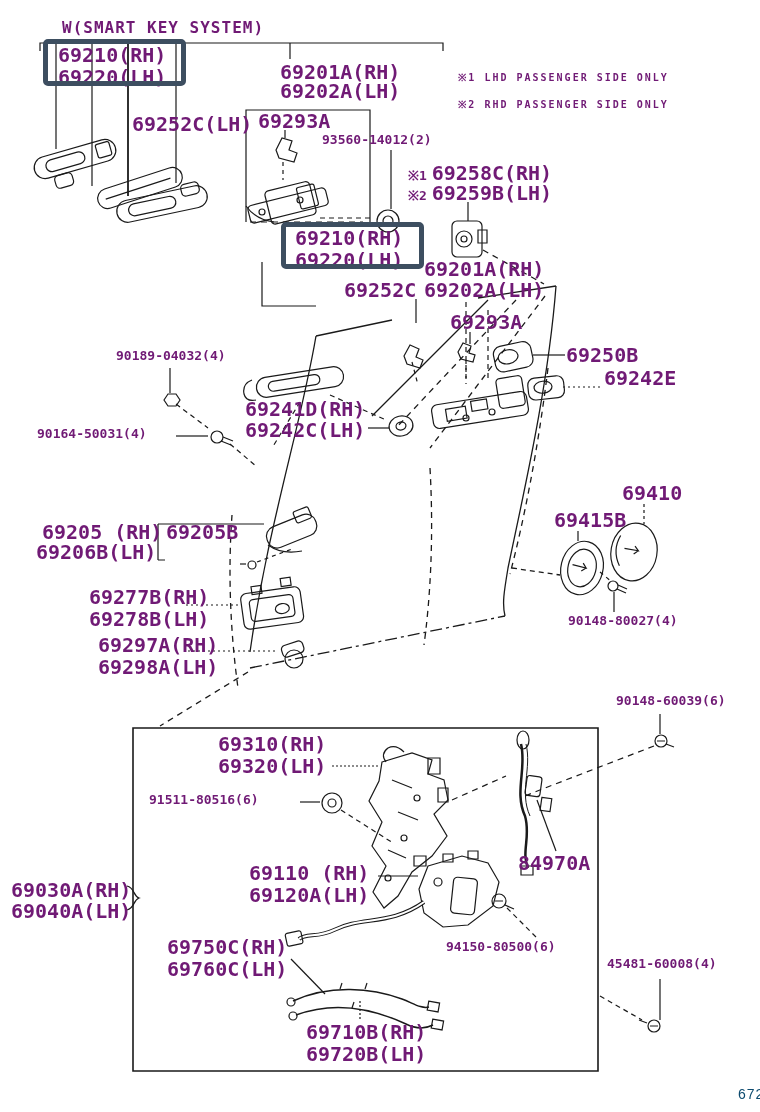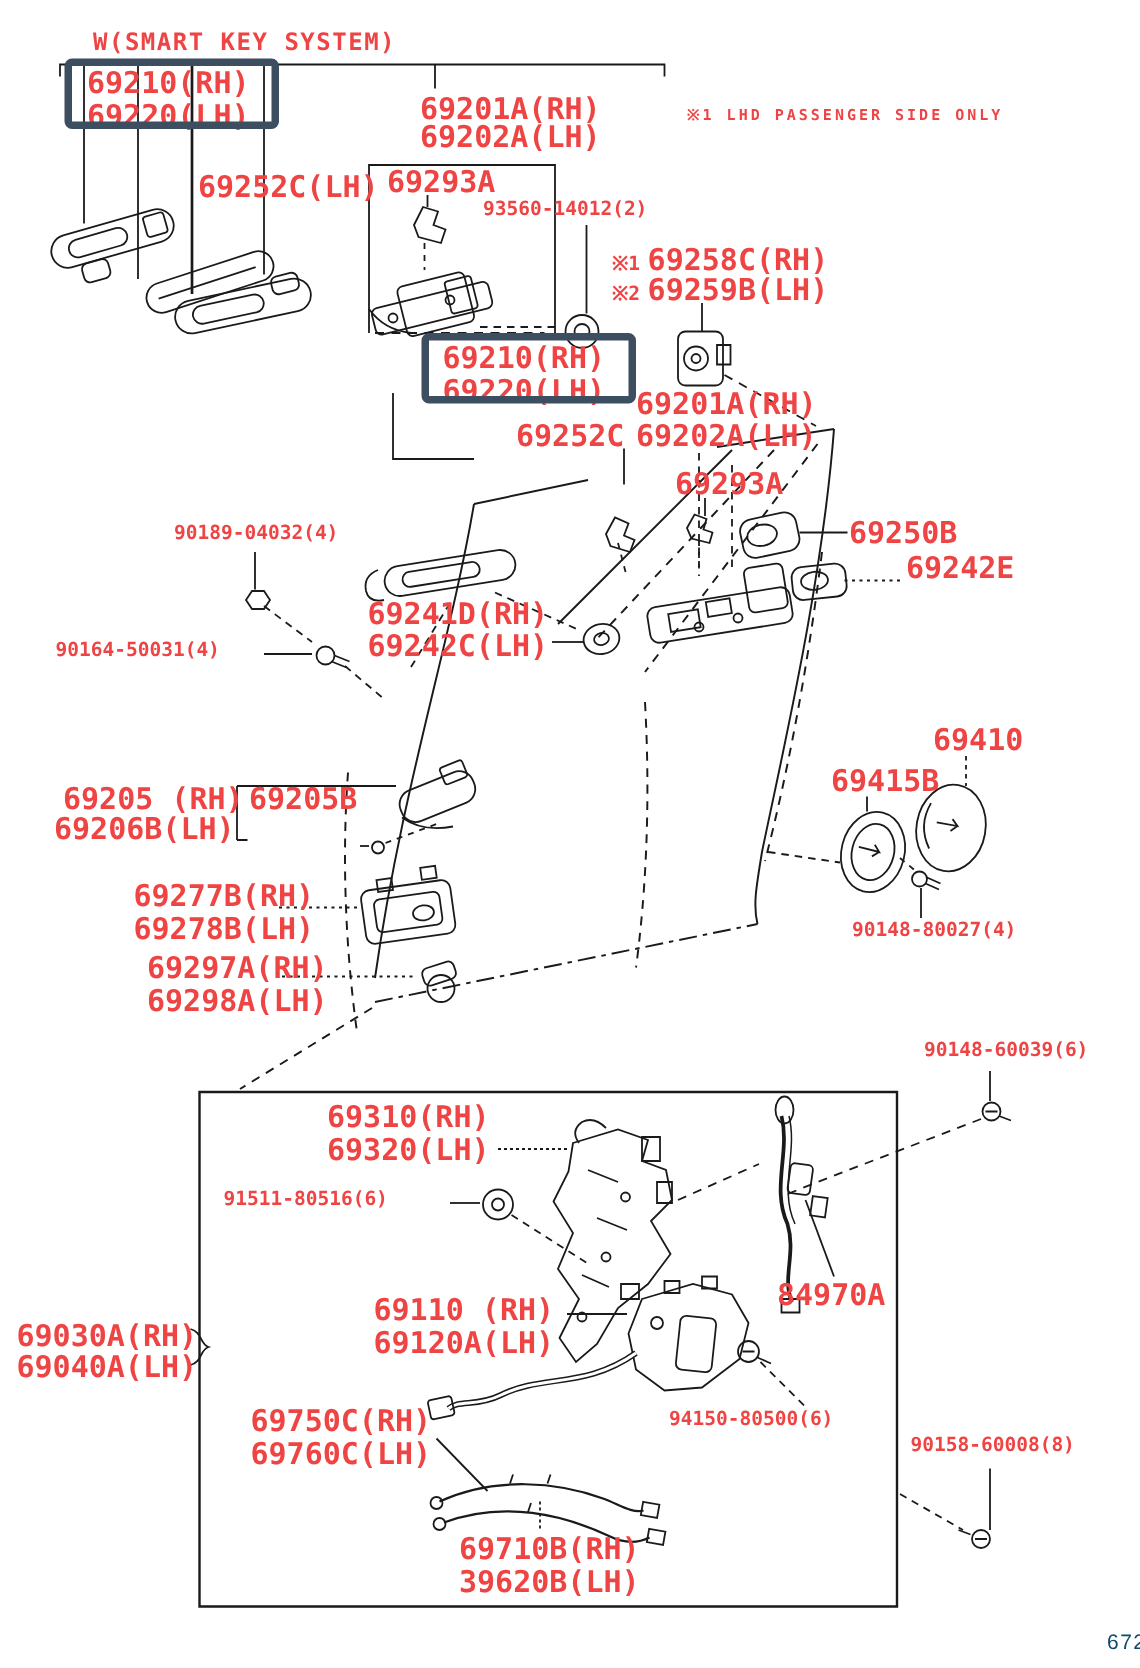"W(SMART KEY SYSTEM)" .lbl { color: #ef4444 -> #701a75 }
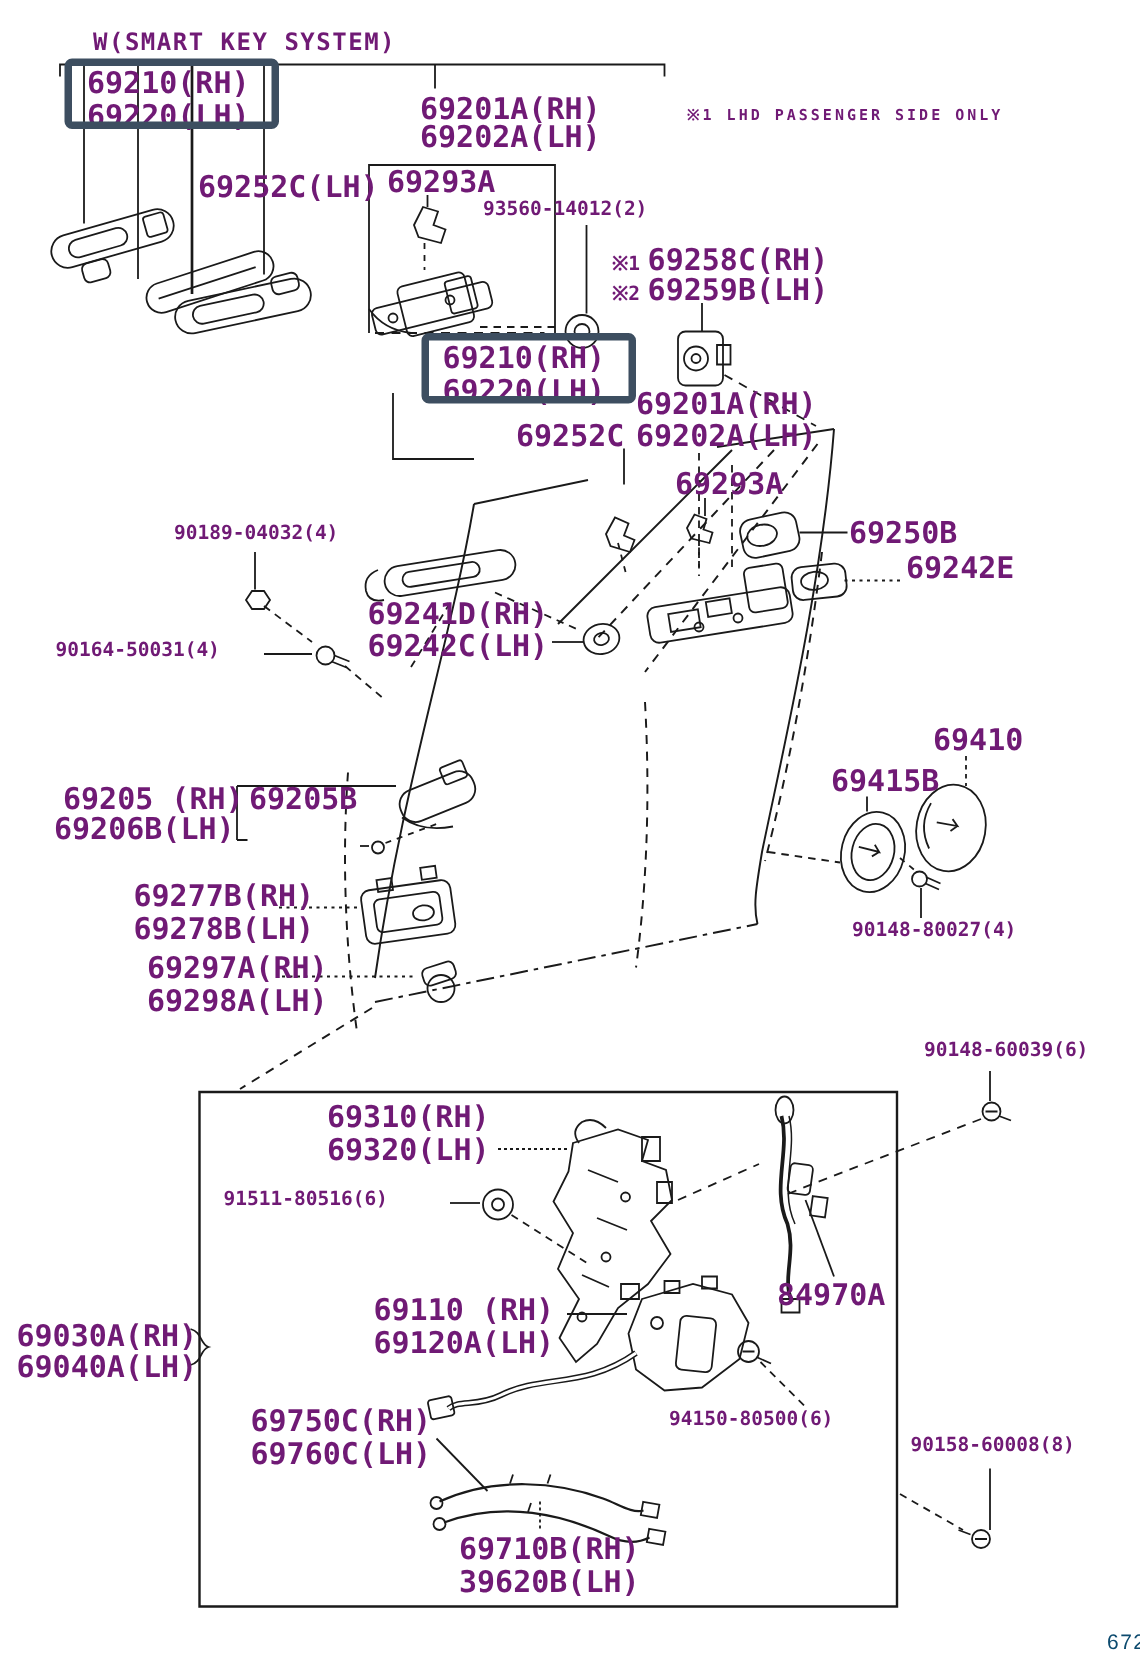"※2 RHD PASSENGER SIDE ONLY" div.lbl { html: none -> <div>※2 RHD PASSENGER SIDE ONLY</div> }
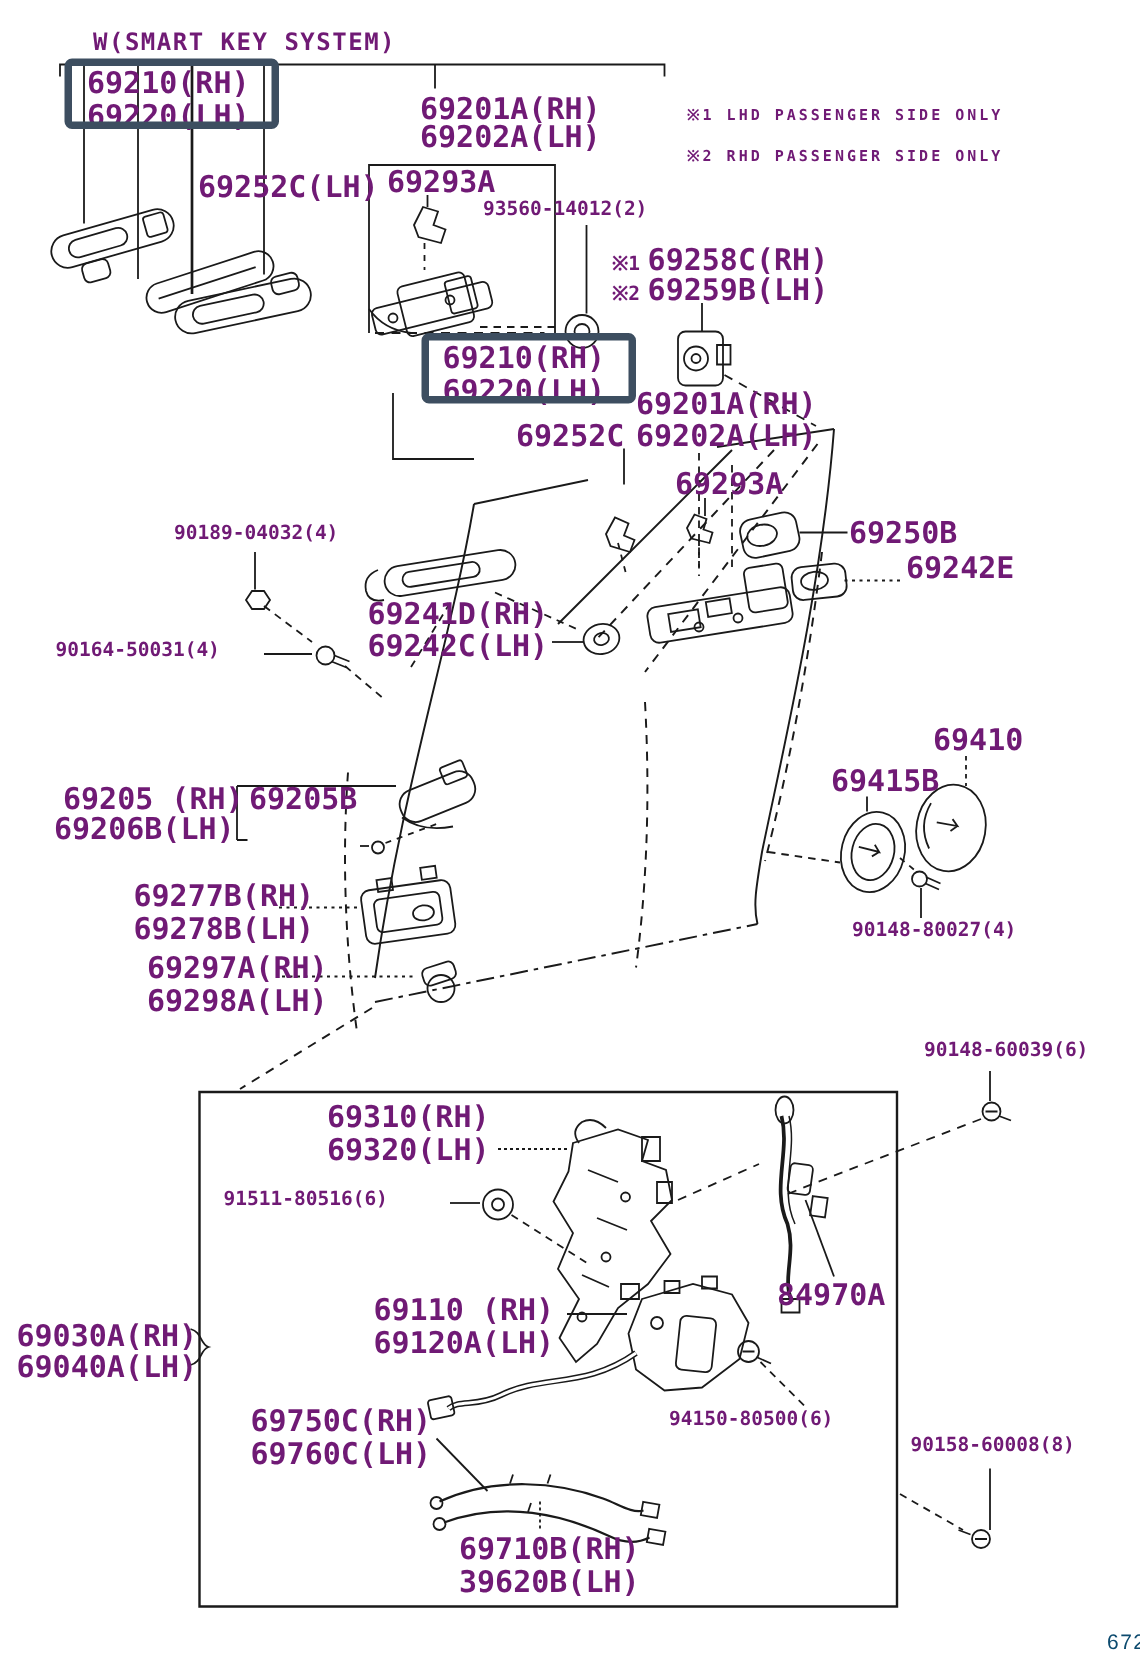"90158-60008(8)" div.lbl { text: 90158-60008(8 -> 45481-60008(4 }
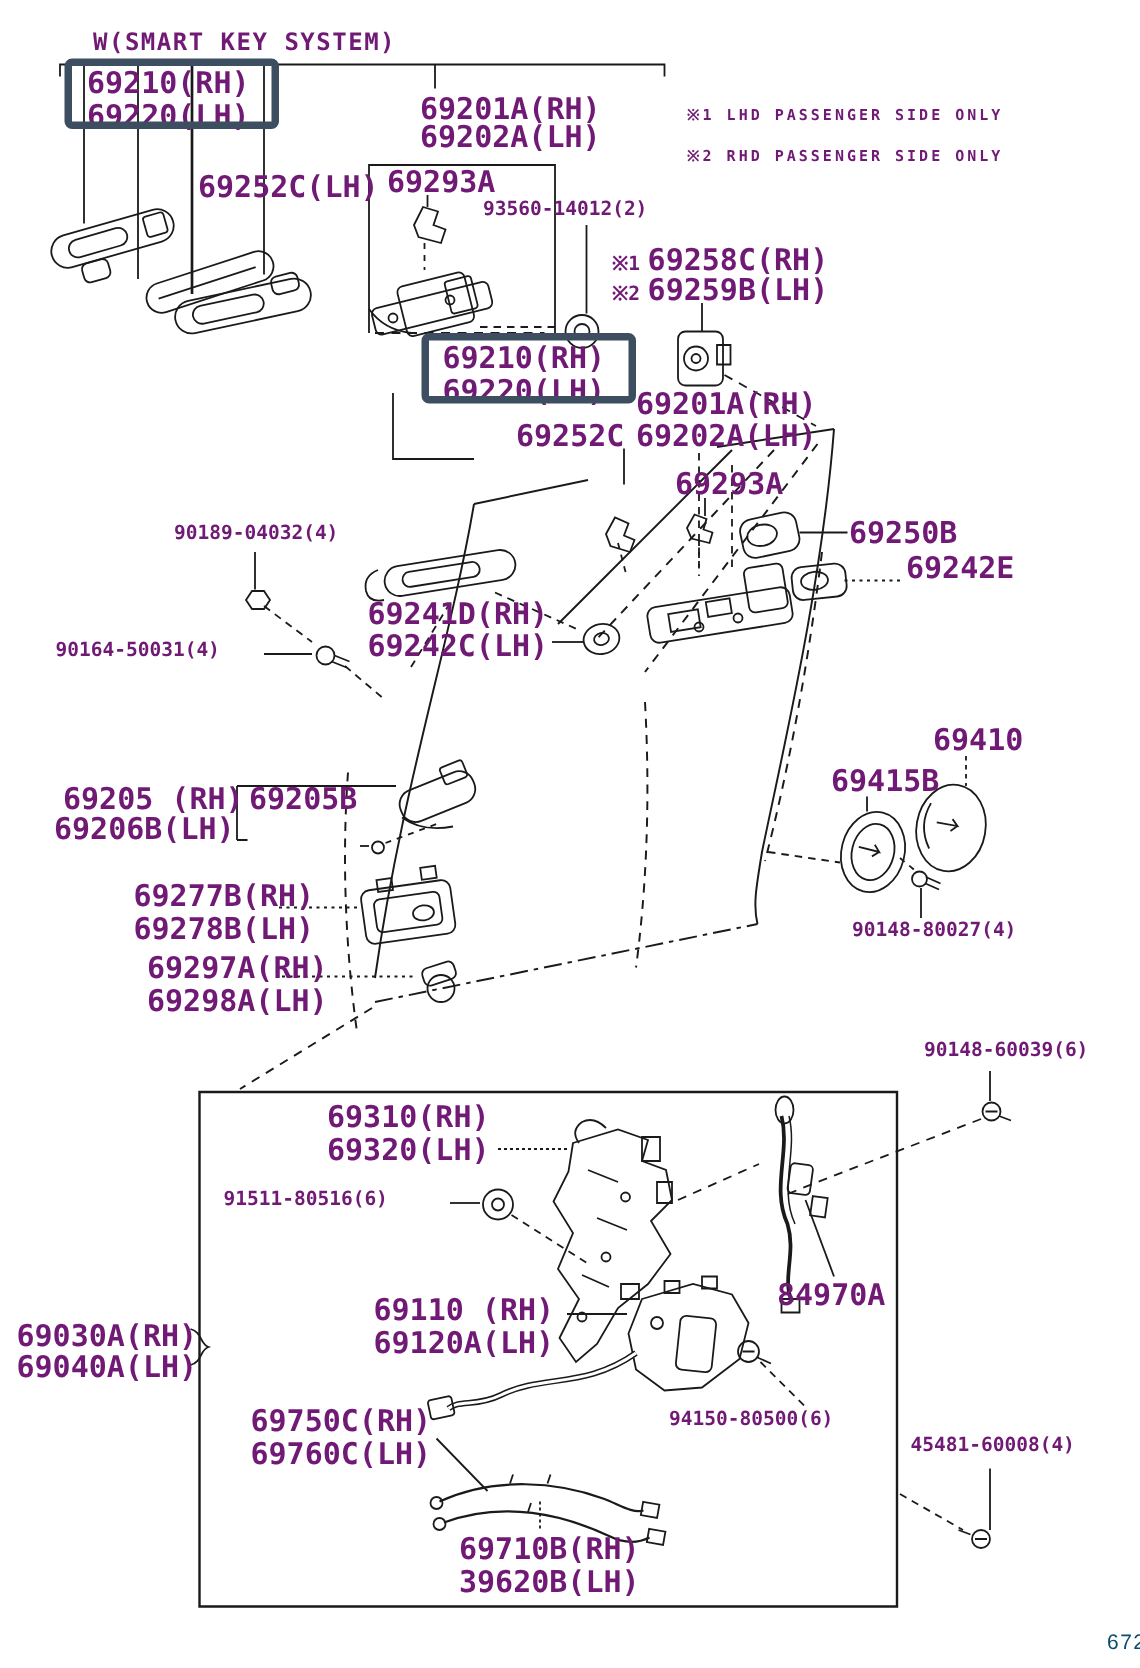"39620B(LH)" div.lbl { text: 39620B -> 69720B }
